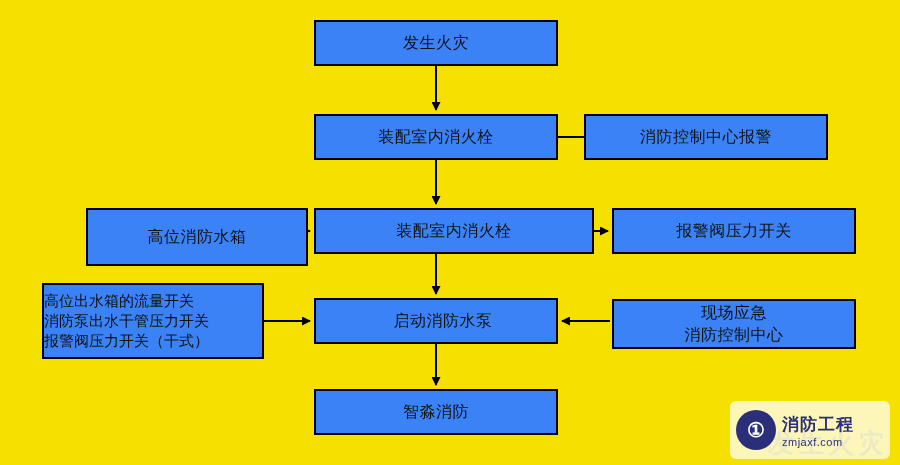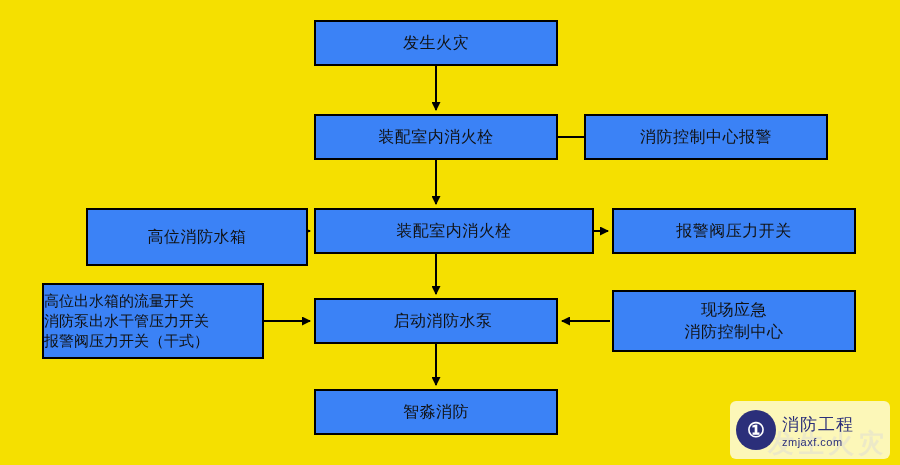"现场应急" div.node { height: 62px -> 50px; top: 290px -> 299px }
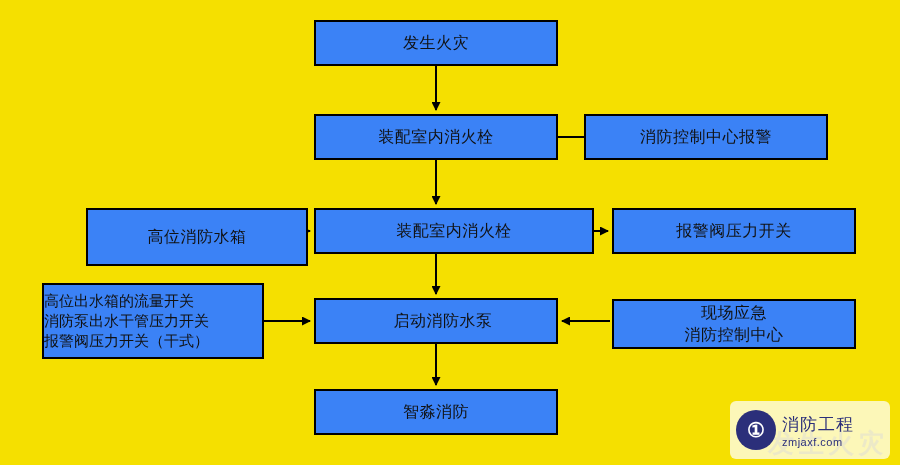"消防工程" #wm-title { font-weight: normal -> bold }
